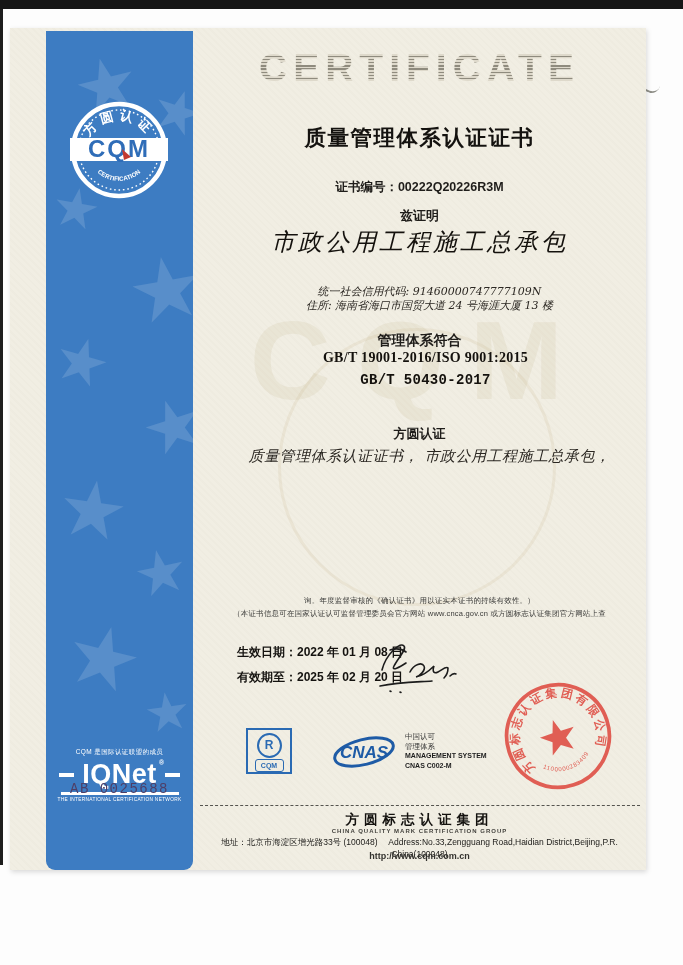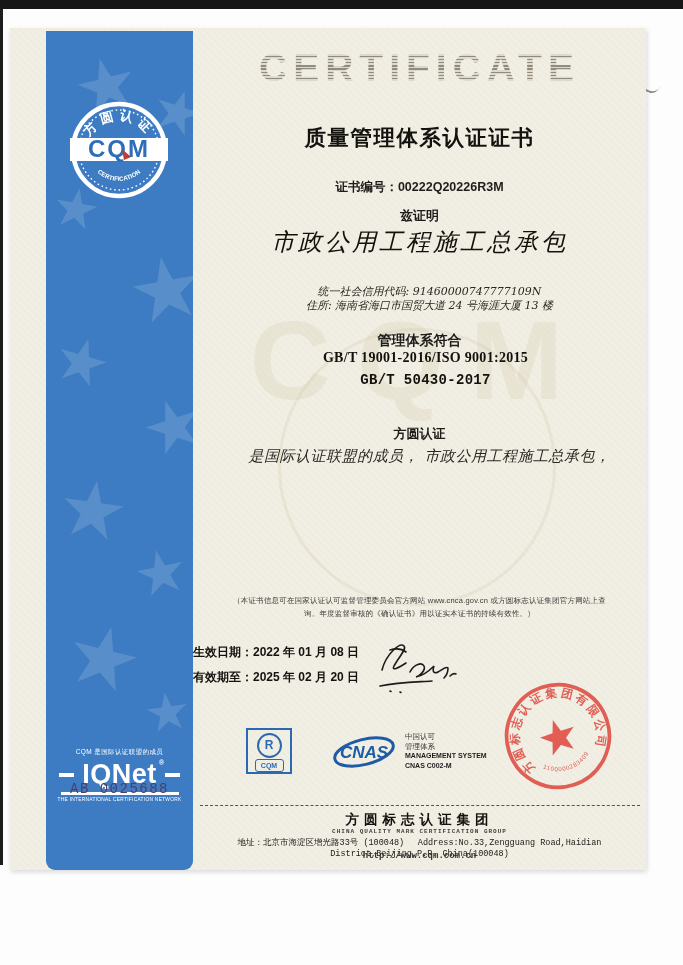"是国际认证联盟的成员， 市政公用工程施工总承包，" div.scope1 { text: 是国际认证联盟的成员 -> 质量管理体系认证证书 }
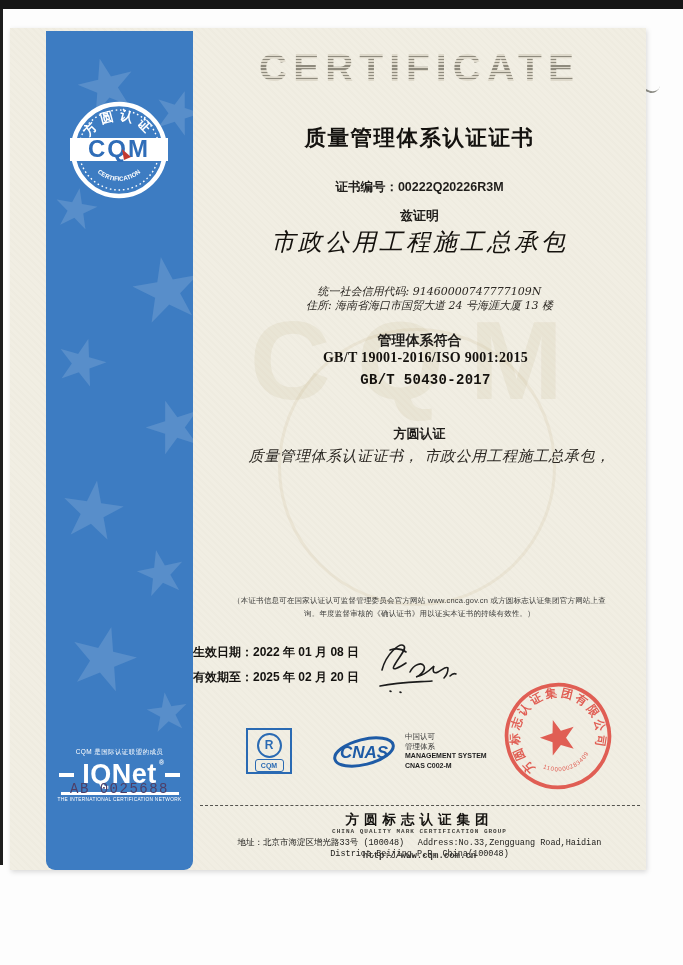"（本证书信息可在国家认证认可监督管理委员会官方网站" div { order: before "询。年度监督审核的《确认证书》用以证实本证书的持续有效性。）" -> after "询。年度监督审核的《确认证书》用以证实本证书的持续有效性。）" }
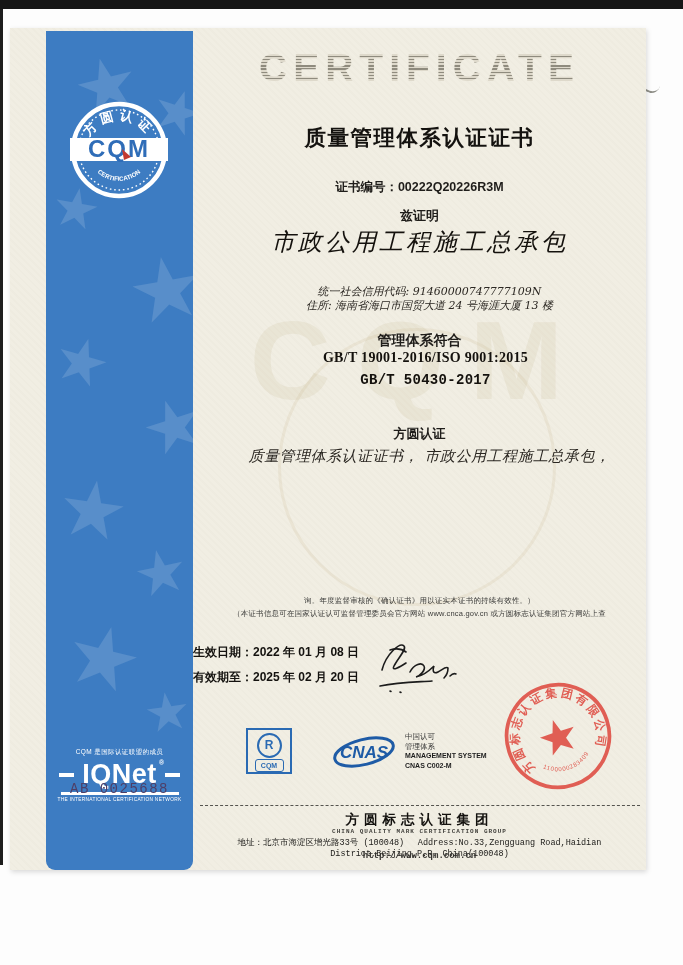"生效日期：2022 年 01 月 08" .dates { padding-left: none -> 44px }
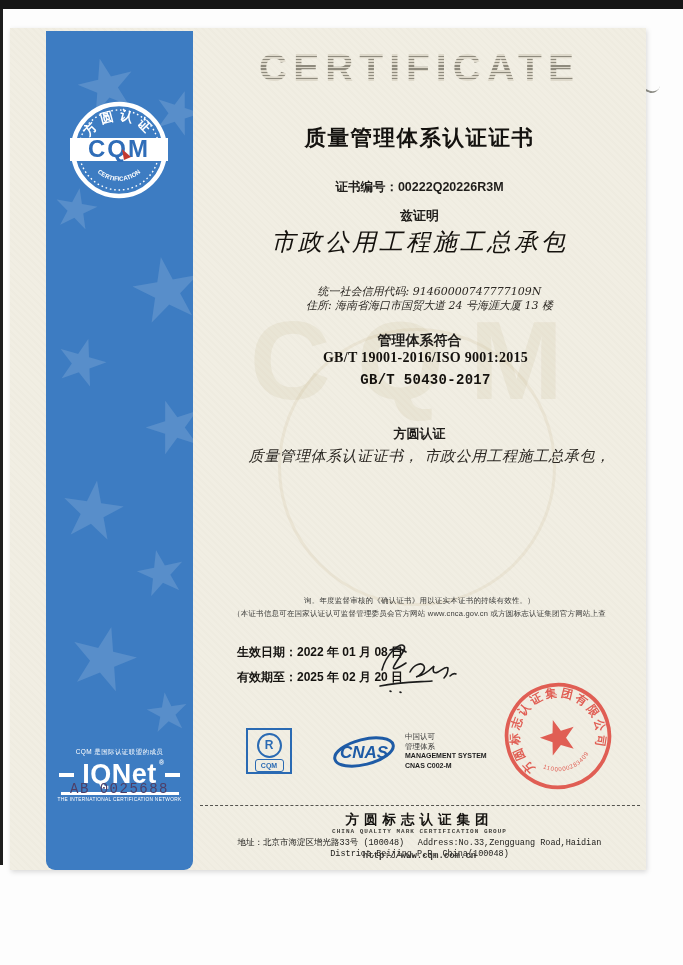"方圆标志认证集团" .footer > div { font-family: Liberation Mono, monospace -> none }
